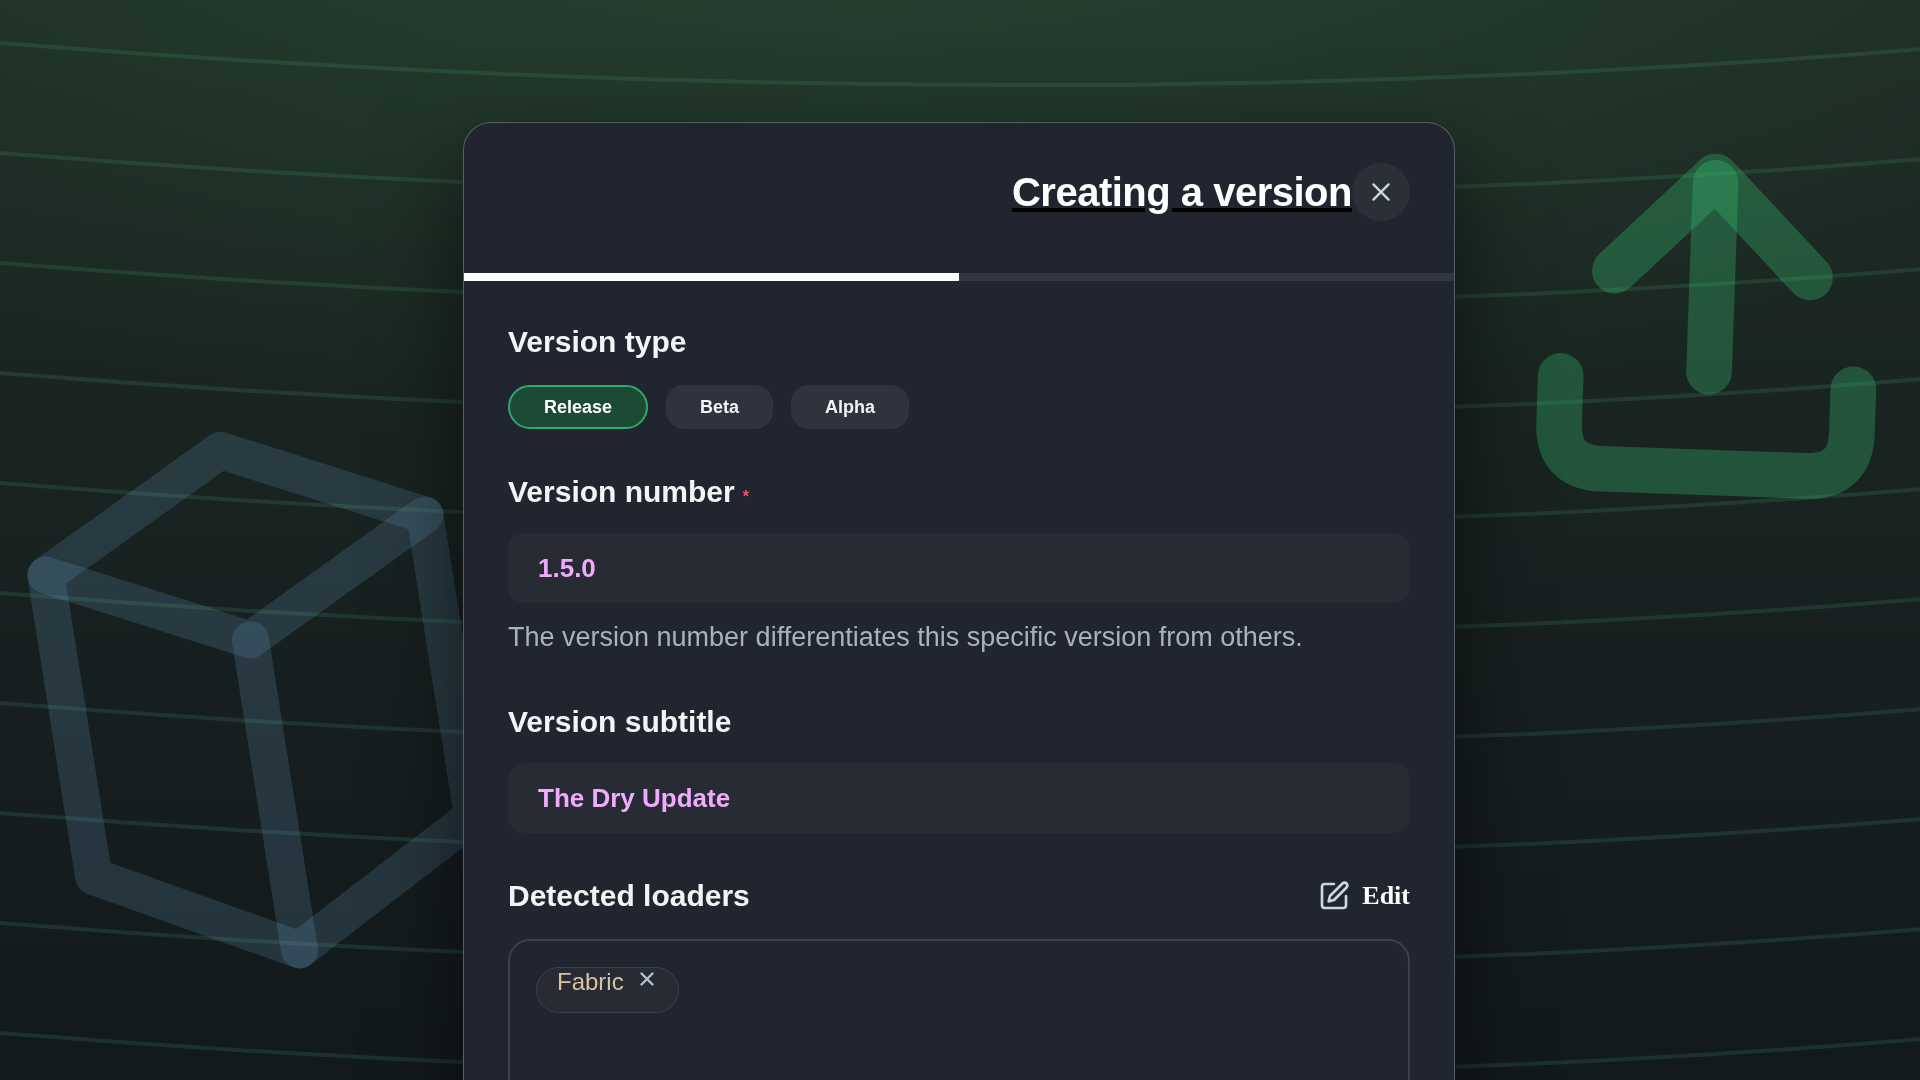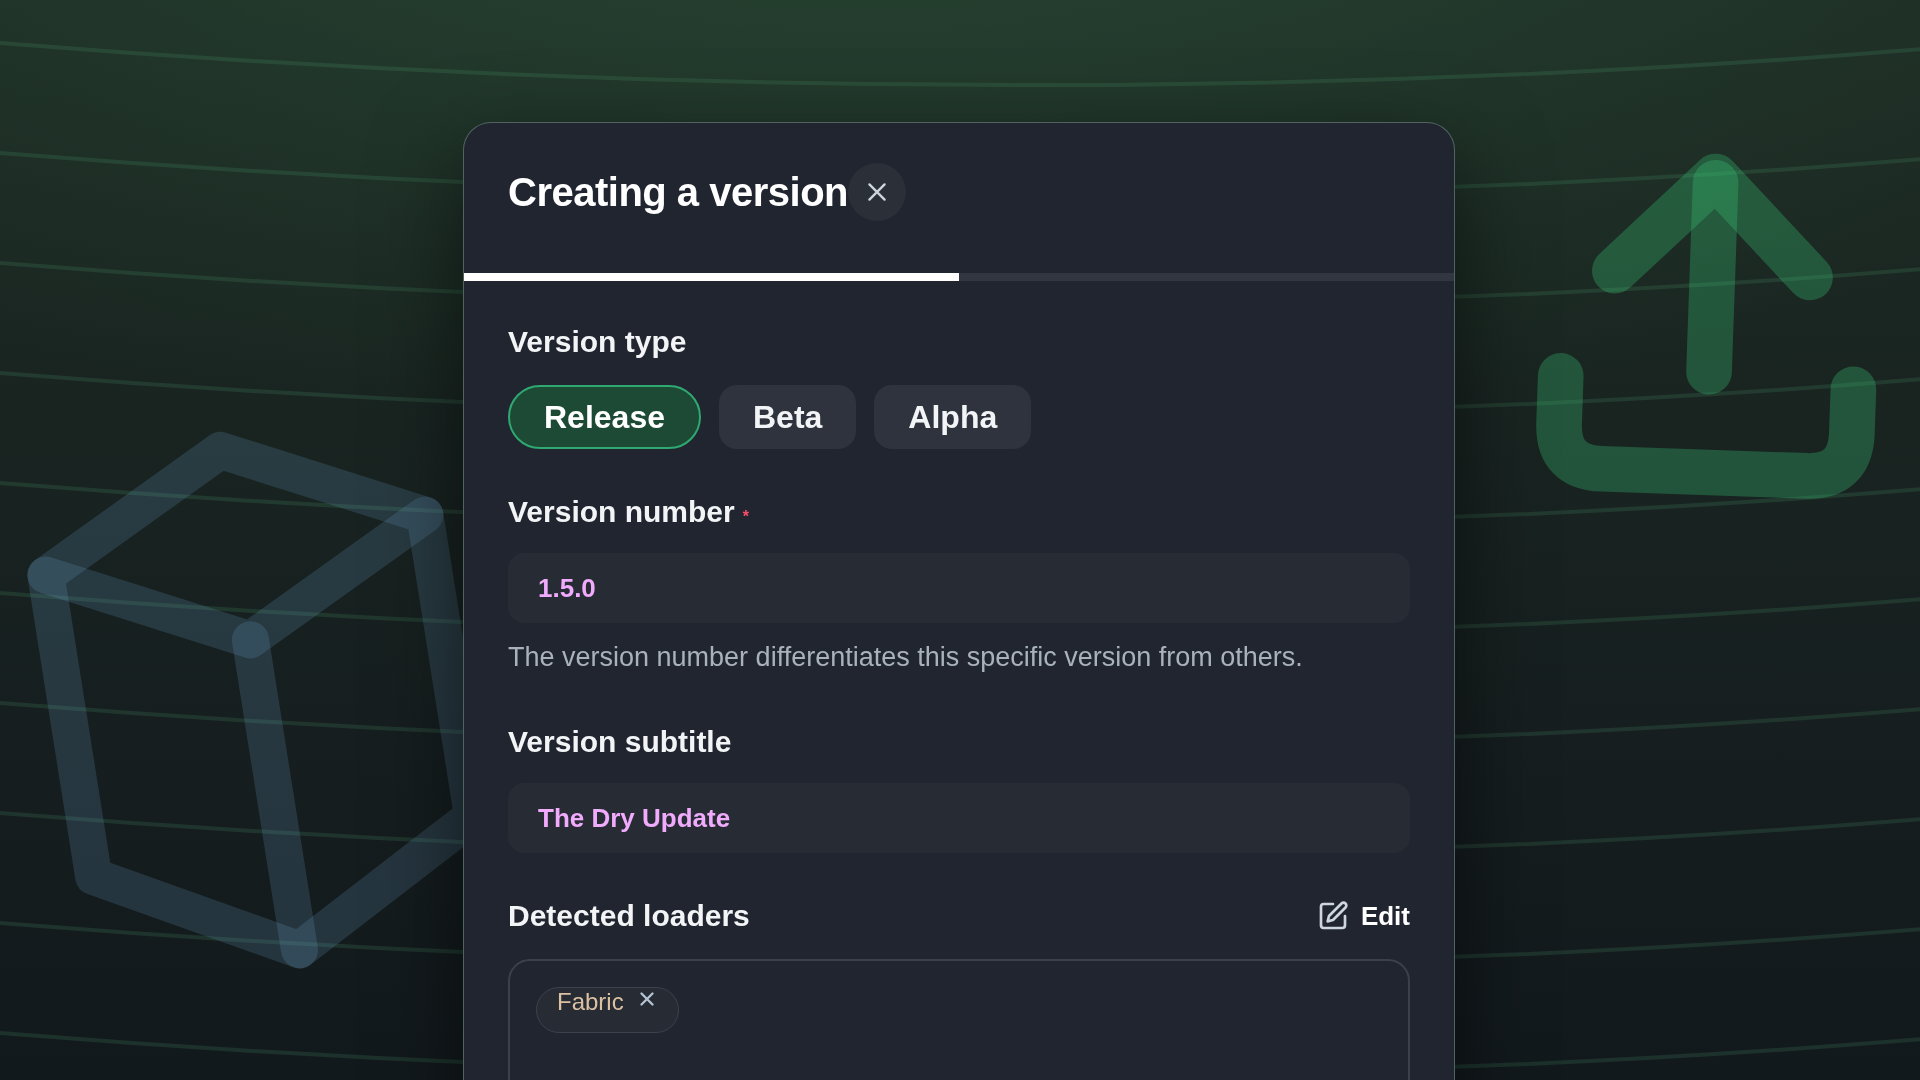"Creating a version" .modal-header { justify-content: flex-start -> flex-end; text-decoration: none -> underline }
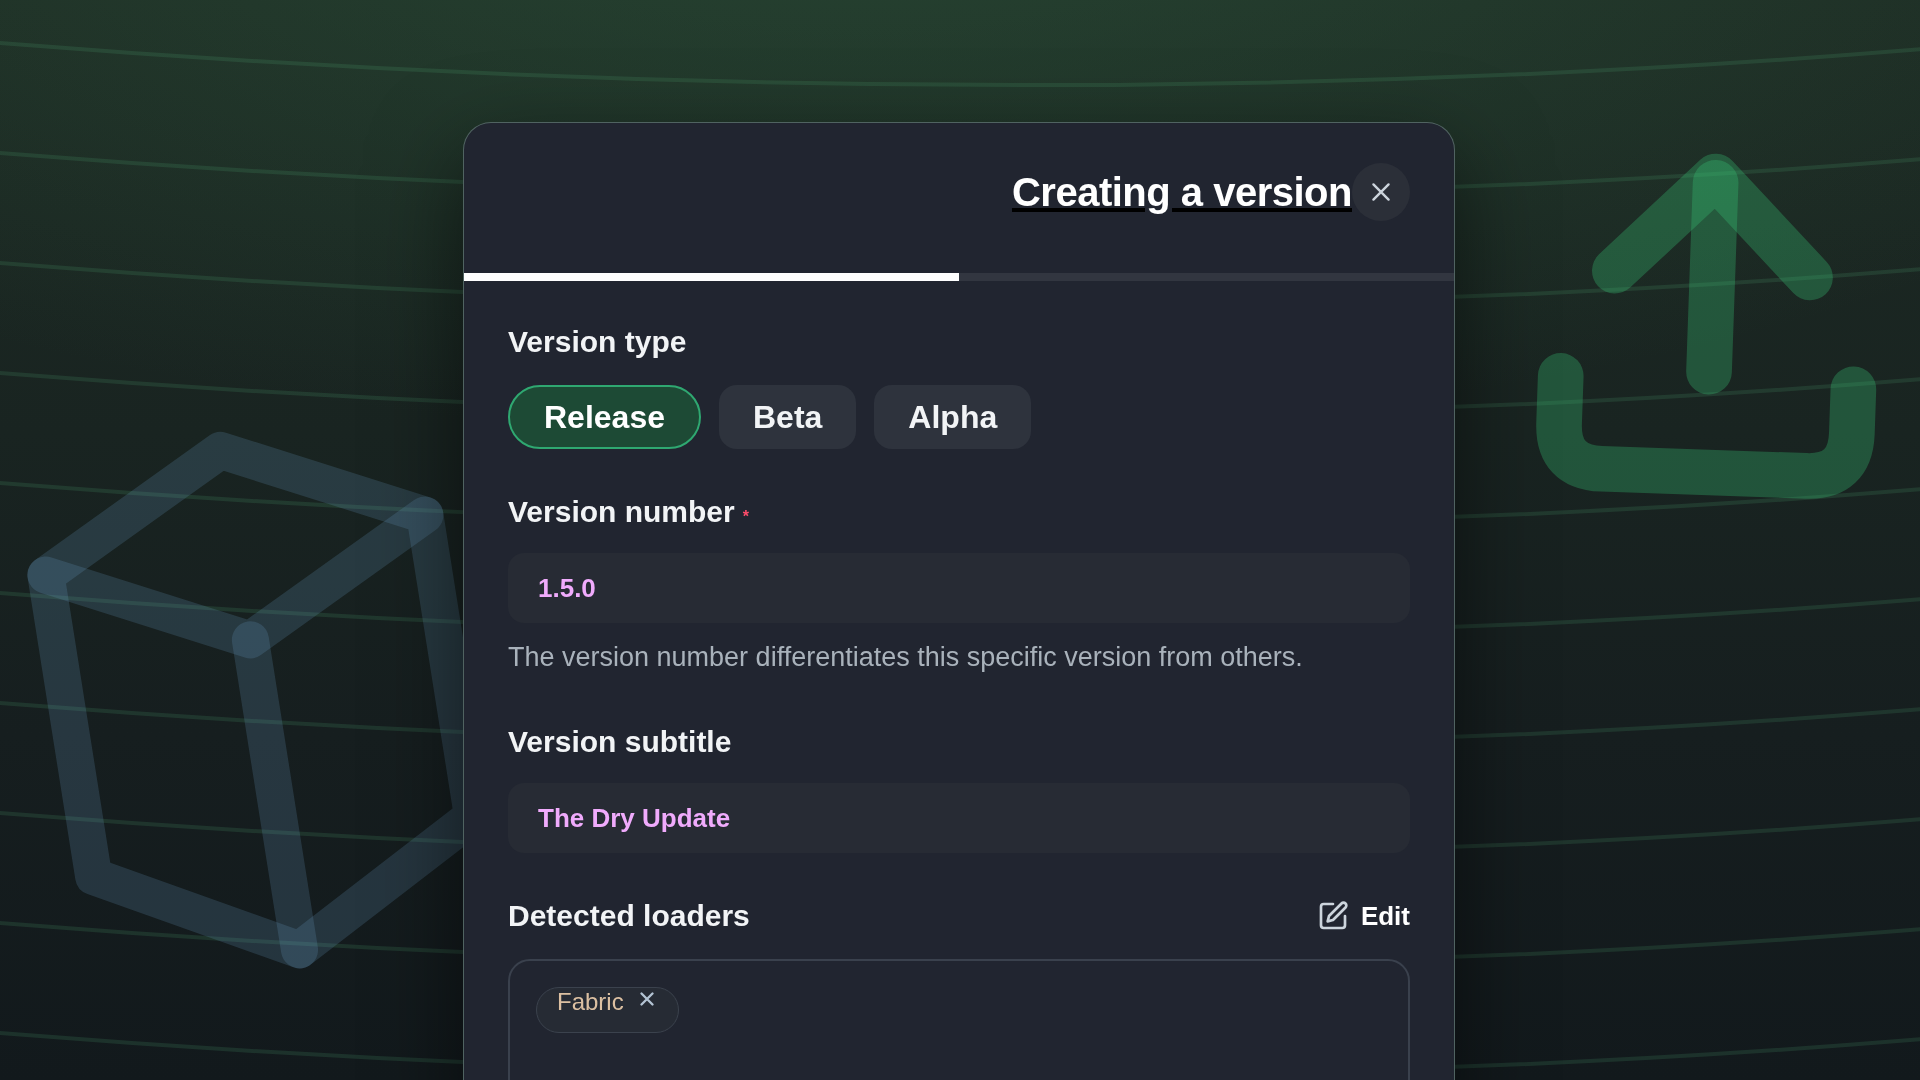"Release" .pill { font-size: 32px -> 18px; height: 64px -> 44px }
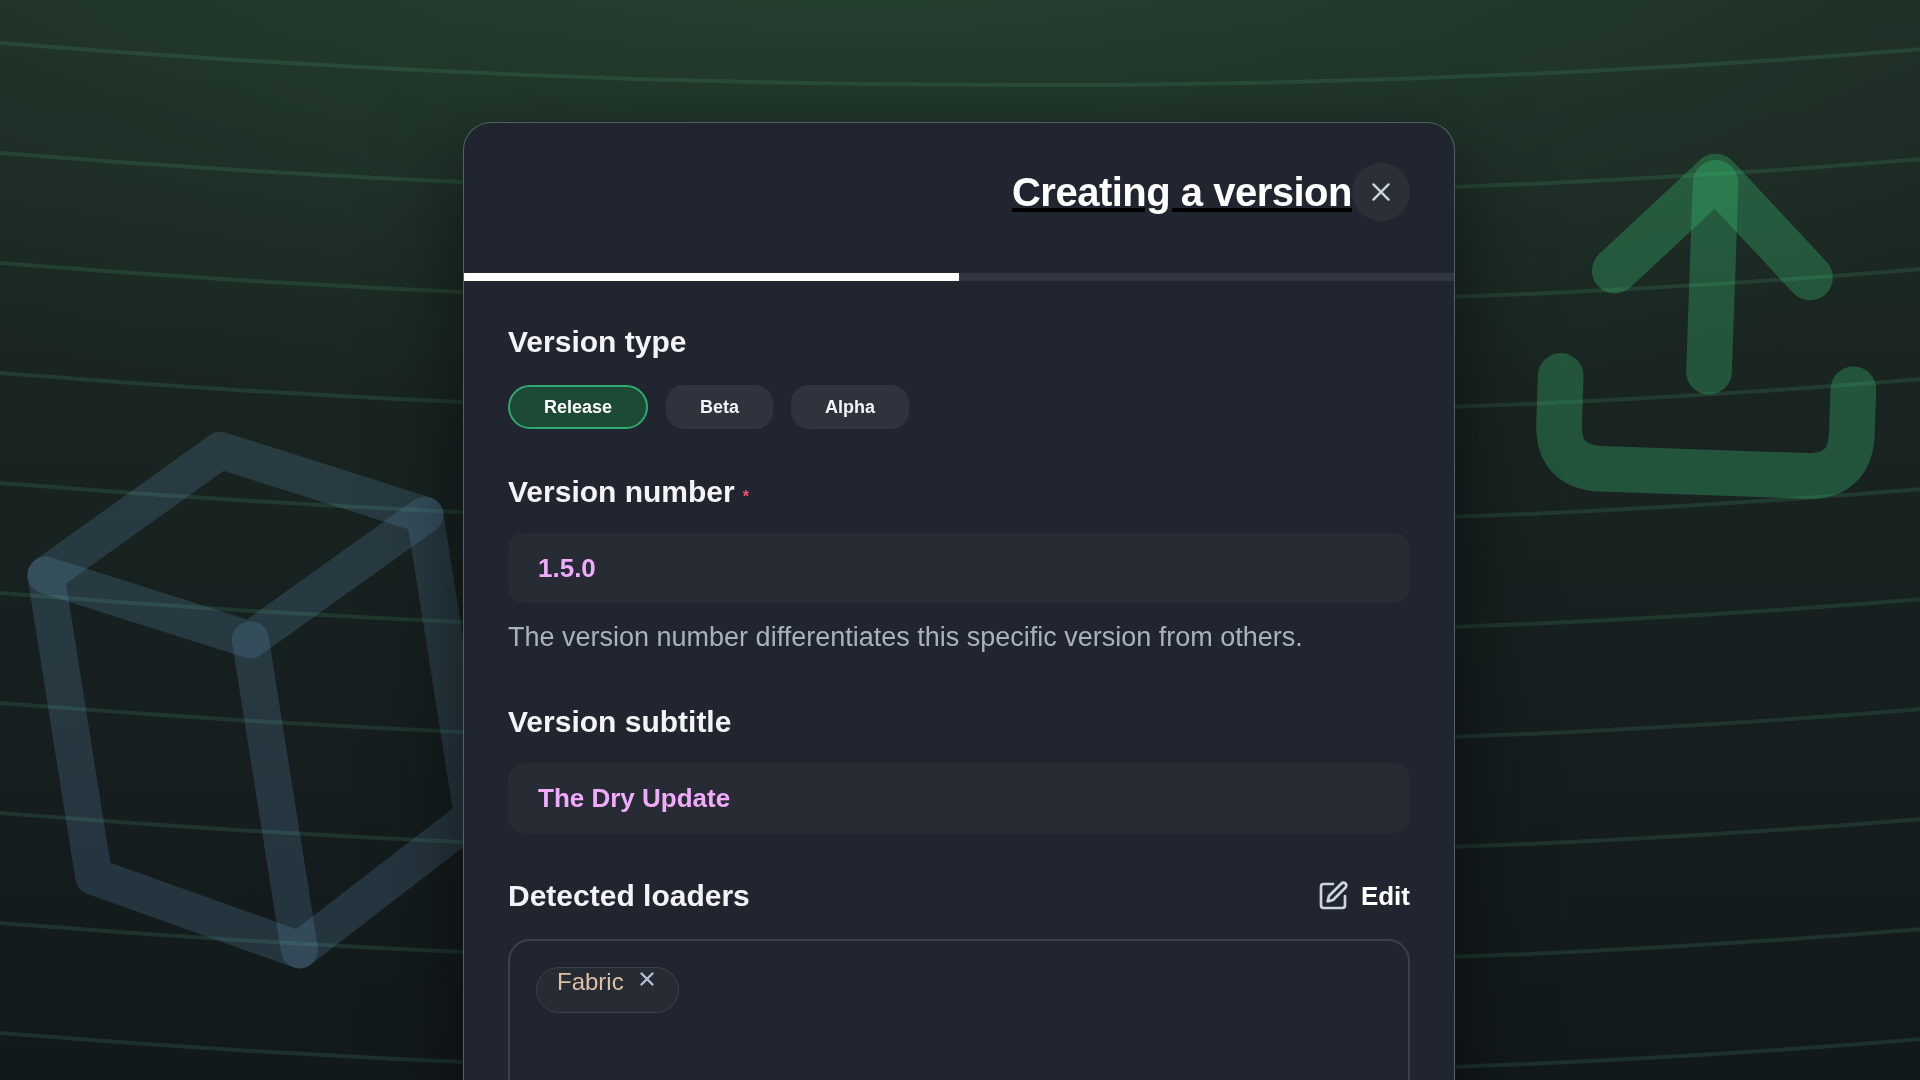"Edit" .edit-btn { font-family: Liberation Sans, sans-serif -> Liberation Serif, serif }
